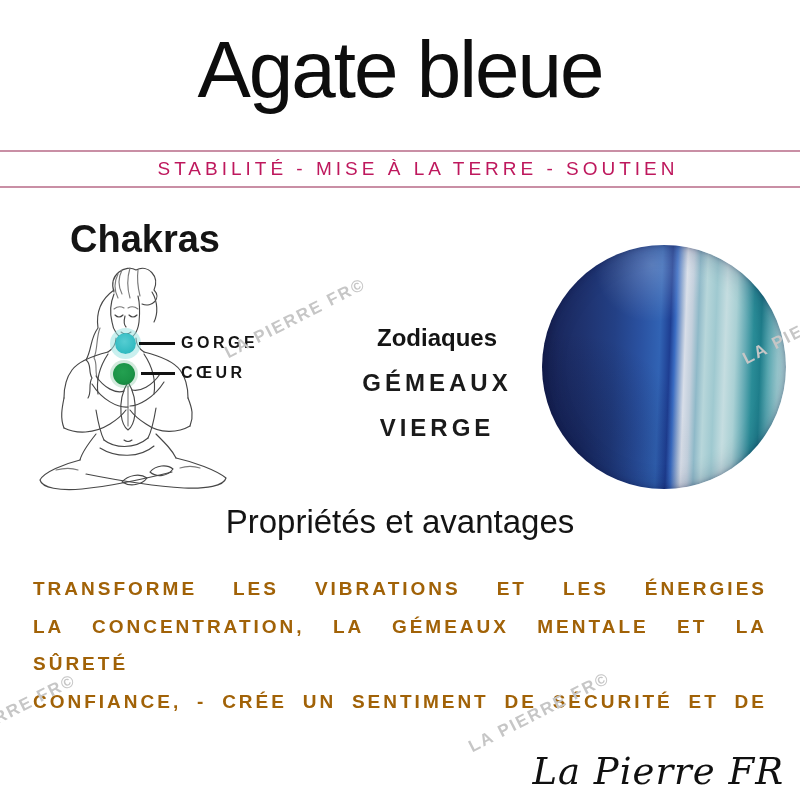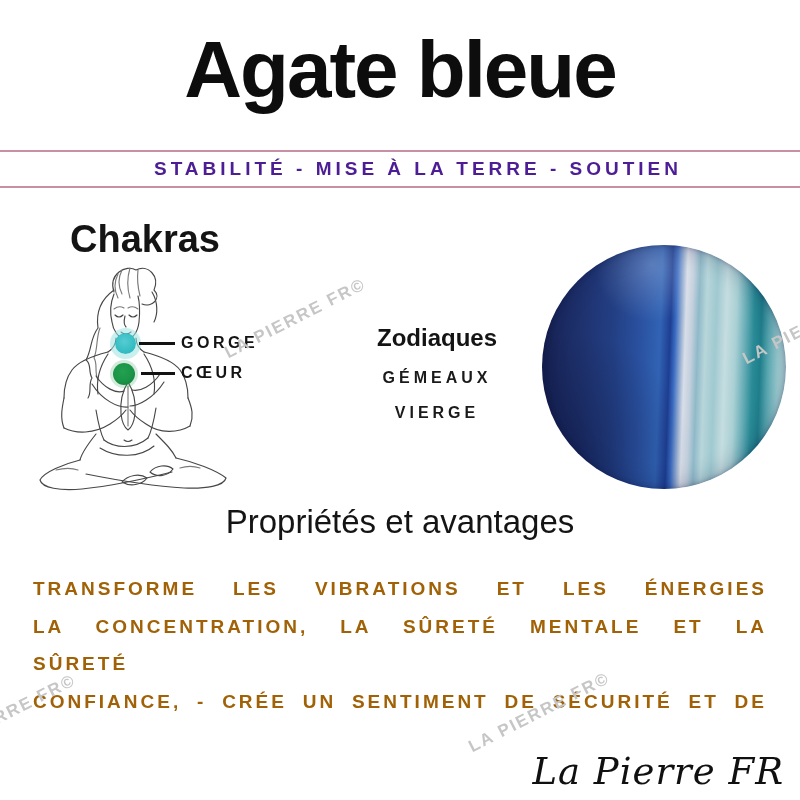"Agate bleue" .title { font-weight: bold -> normal }
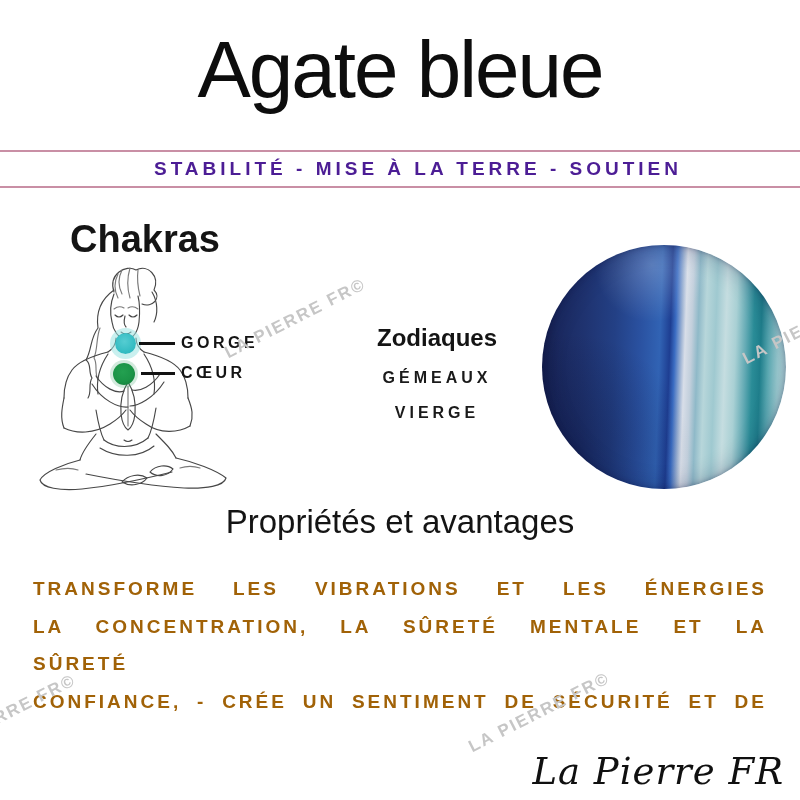"STABILITÉ - MISE À LA" .tagline-band span { color: #4c1d95 -> #be185d; font-weight: bold -> normal }
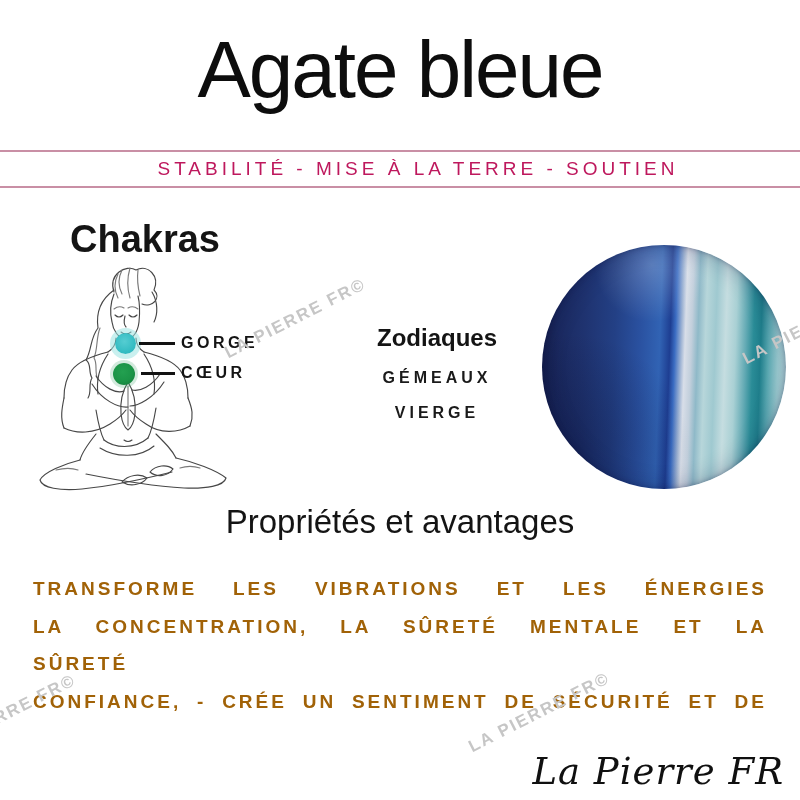"GÉMEAUX" .zodiac-sign { font-size: 16px -> 24px }
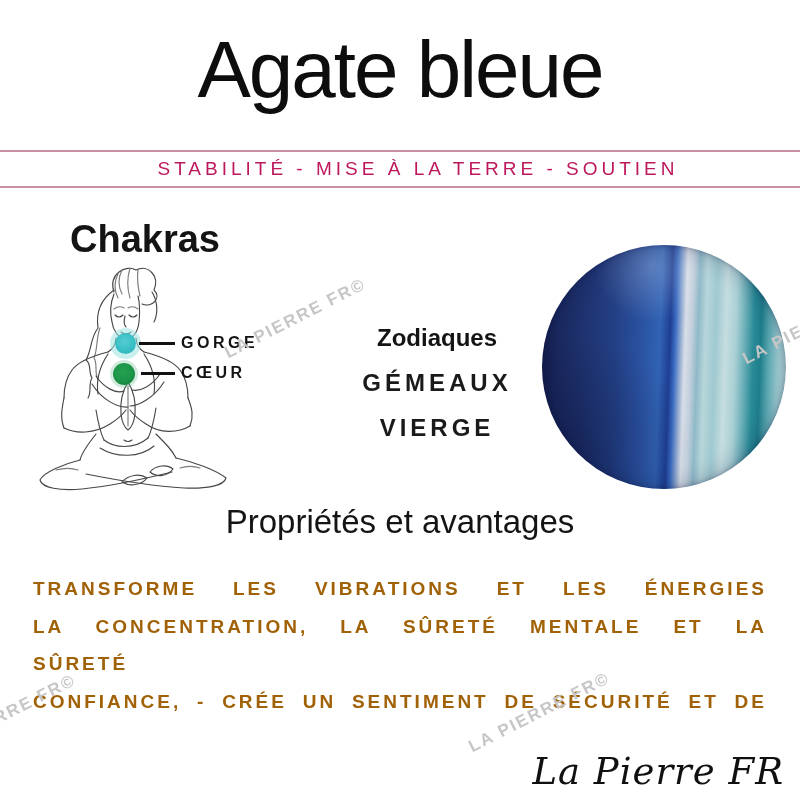"LA CONCENTRATION, LA SÛRETÉ MENTALE" div.props-line { text: SÛRETÉ -> GÉMEAUX }
